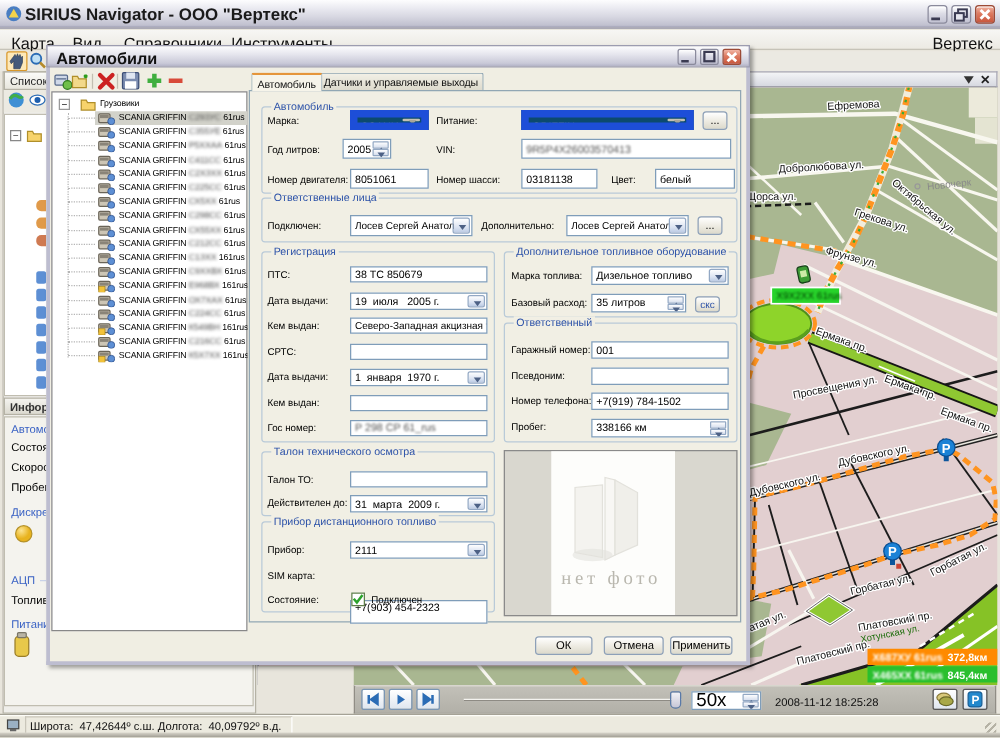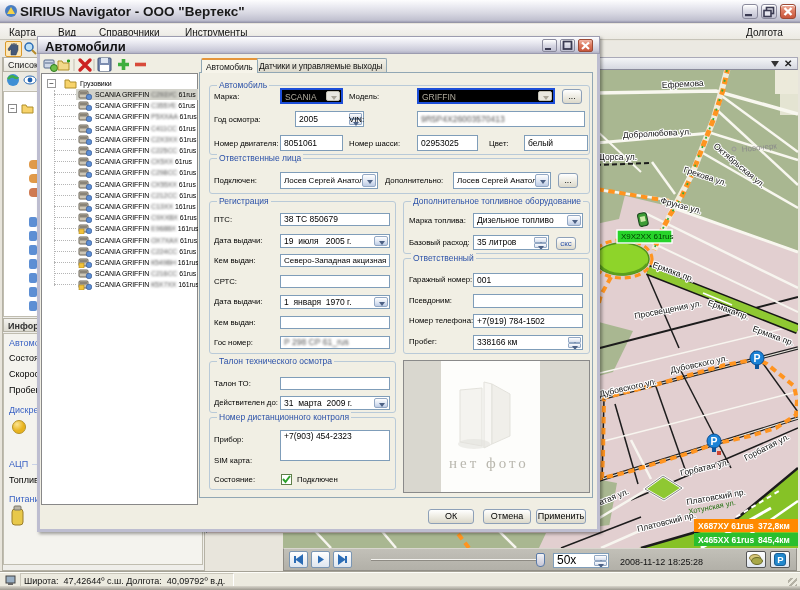"Карта" .mi { font-size: 10px -> 13px }
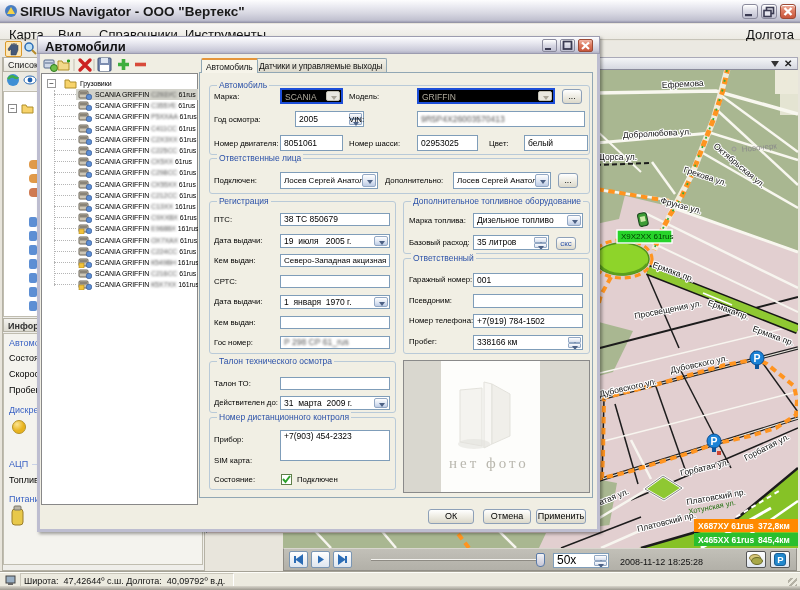"Долгота" div.mi { text: Долгота -> Вертекс }
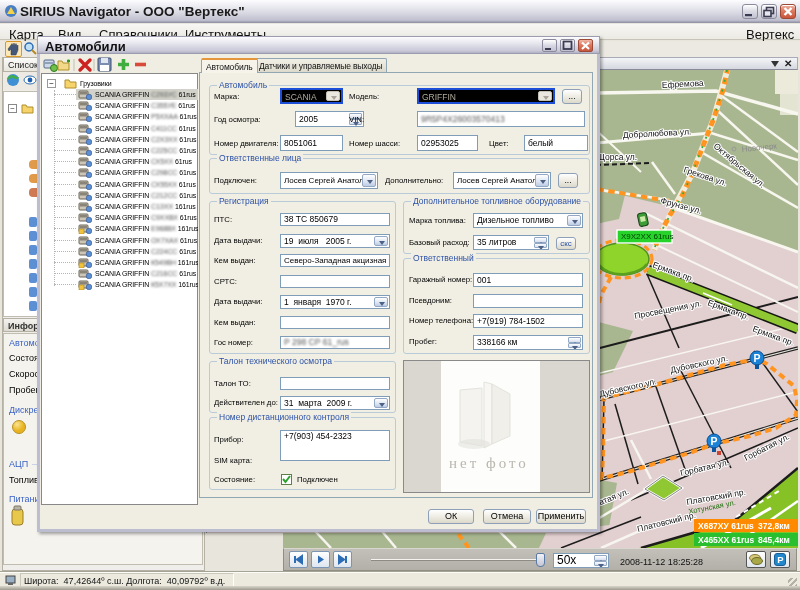"SCANIA" .dis { background: #000000 -> #0c4a6e; border: 2px solid #1d4ed8 -> 6px solid #1d4ed8 }
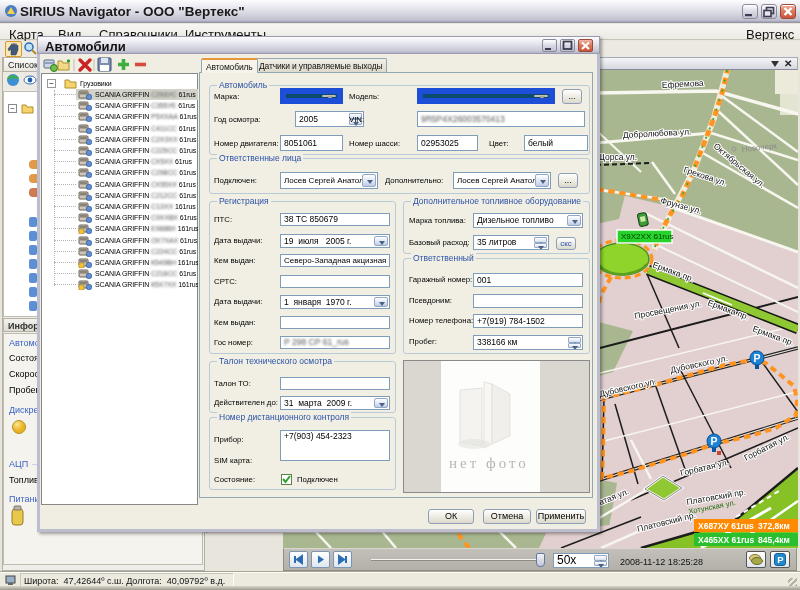"Модель:" div.lbl { text: Модель -> Питание }
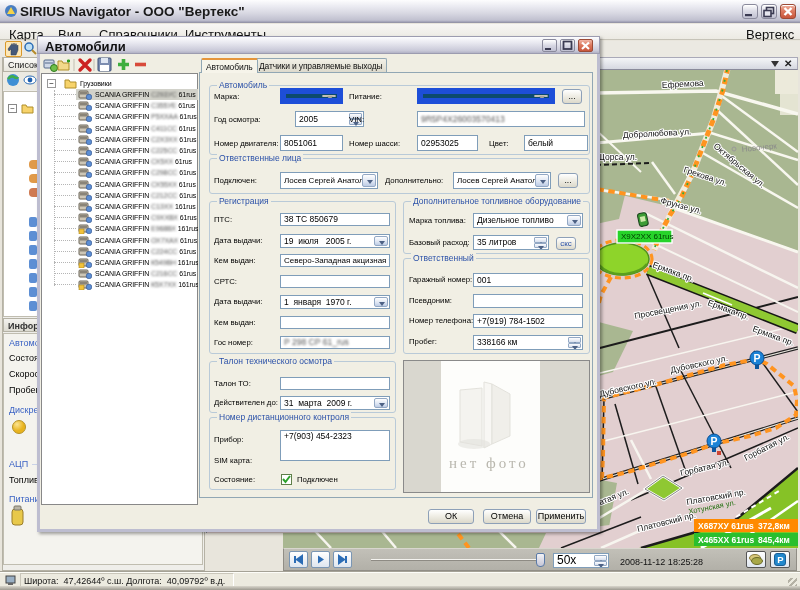"Год осмотра:" div.lbl { text: осмотра -> литров }
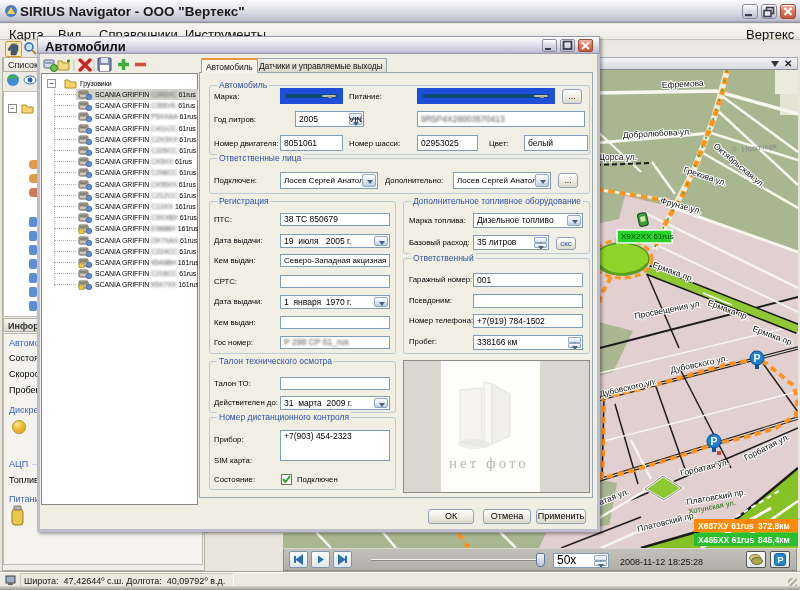"2005" div.fld { left: 295px -> 274px; width: 69px -> 39px }
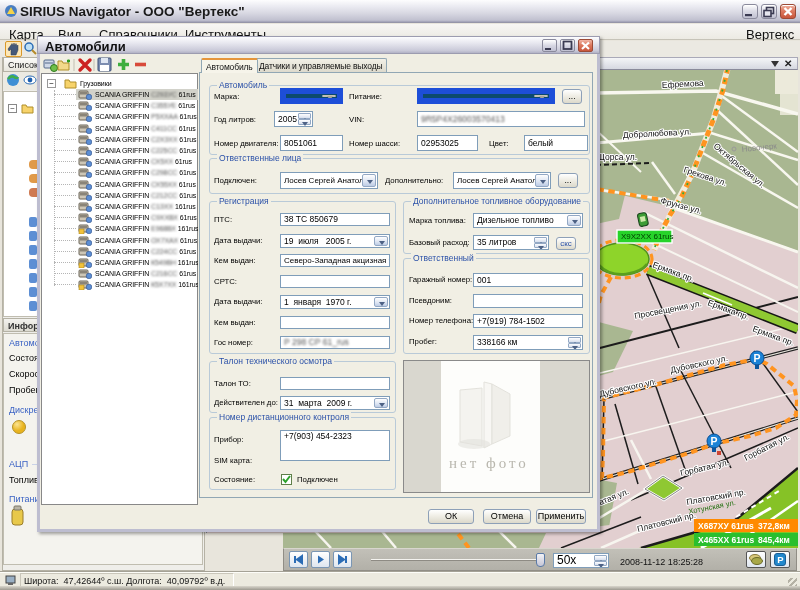"02953025" div.fld { text: 02953025 -> 03181138 }
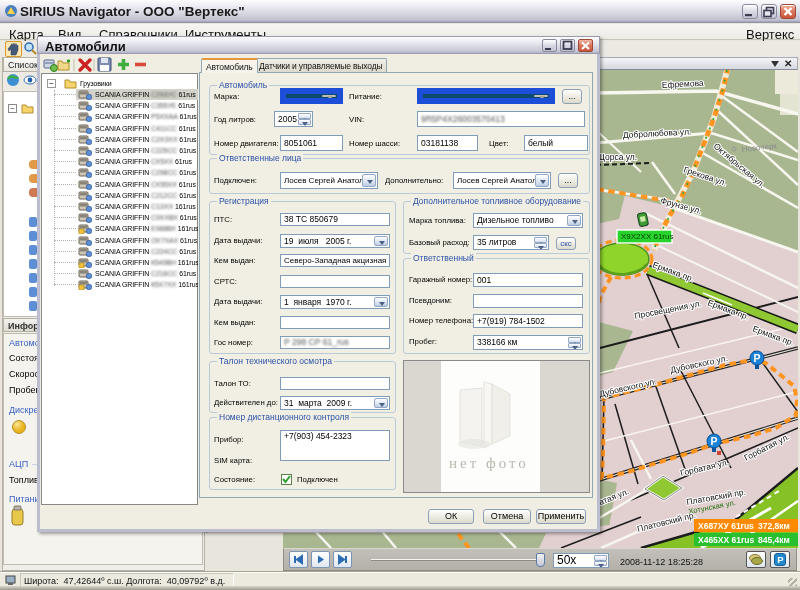"Номер дистанционного контроля" div.gt { text: Номер дистанционного контроля -> Прибор дистанционного топливо }
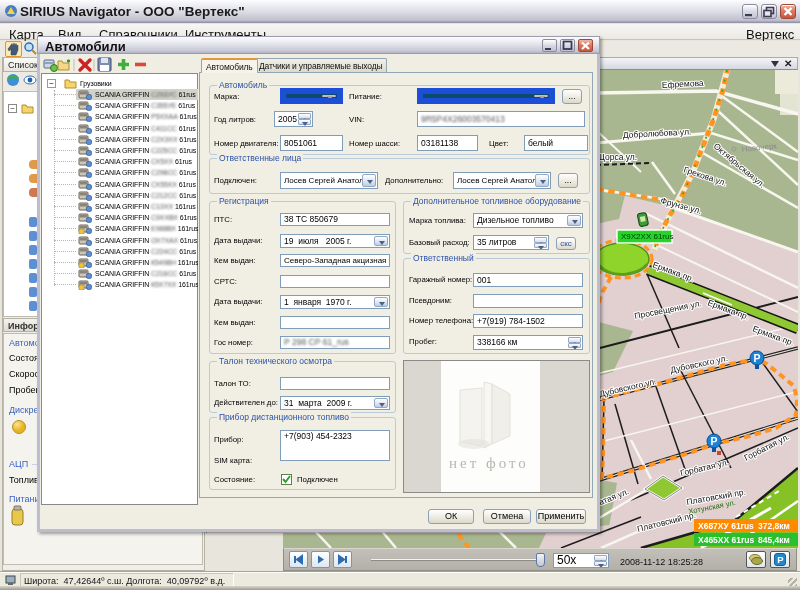"+7(903) 454-2323" div.fld { height: 31px -> 19px; top: 430px -> 480px }
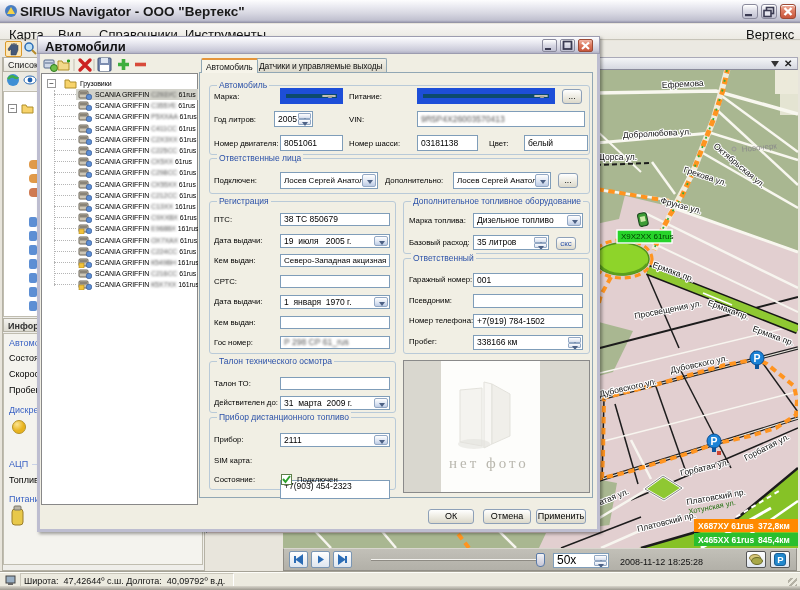"50x" div.abs { font-size: 12px -> 15px }
